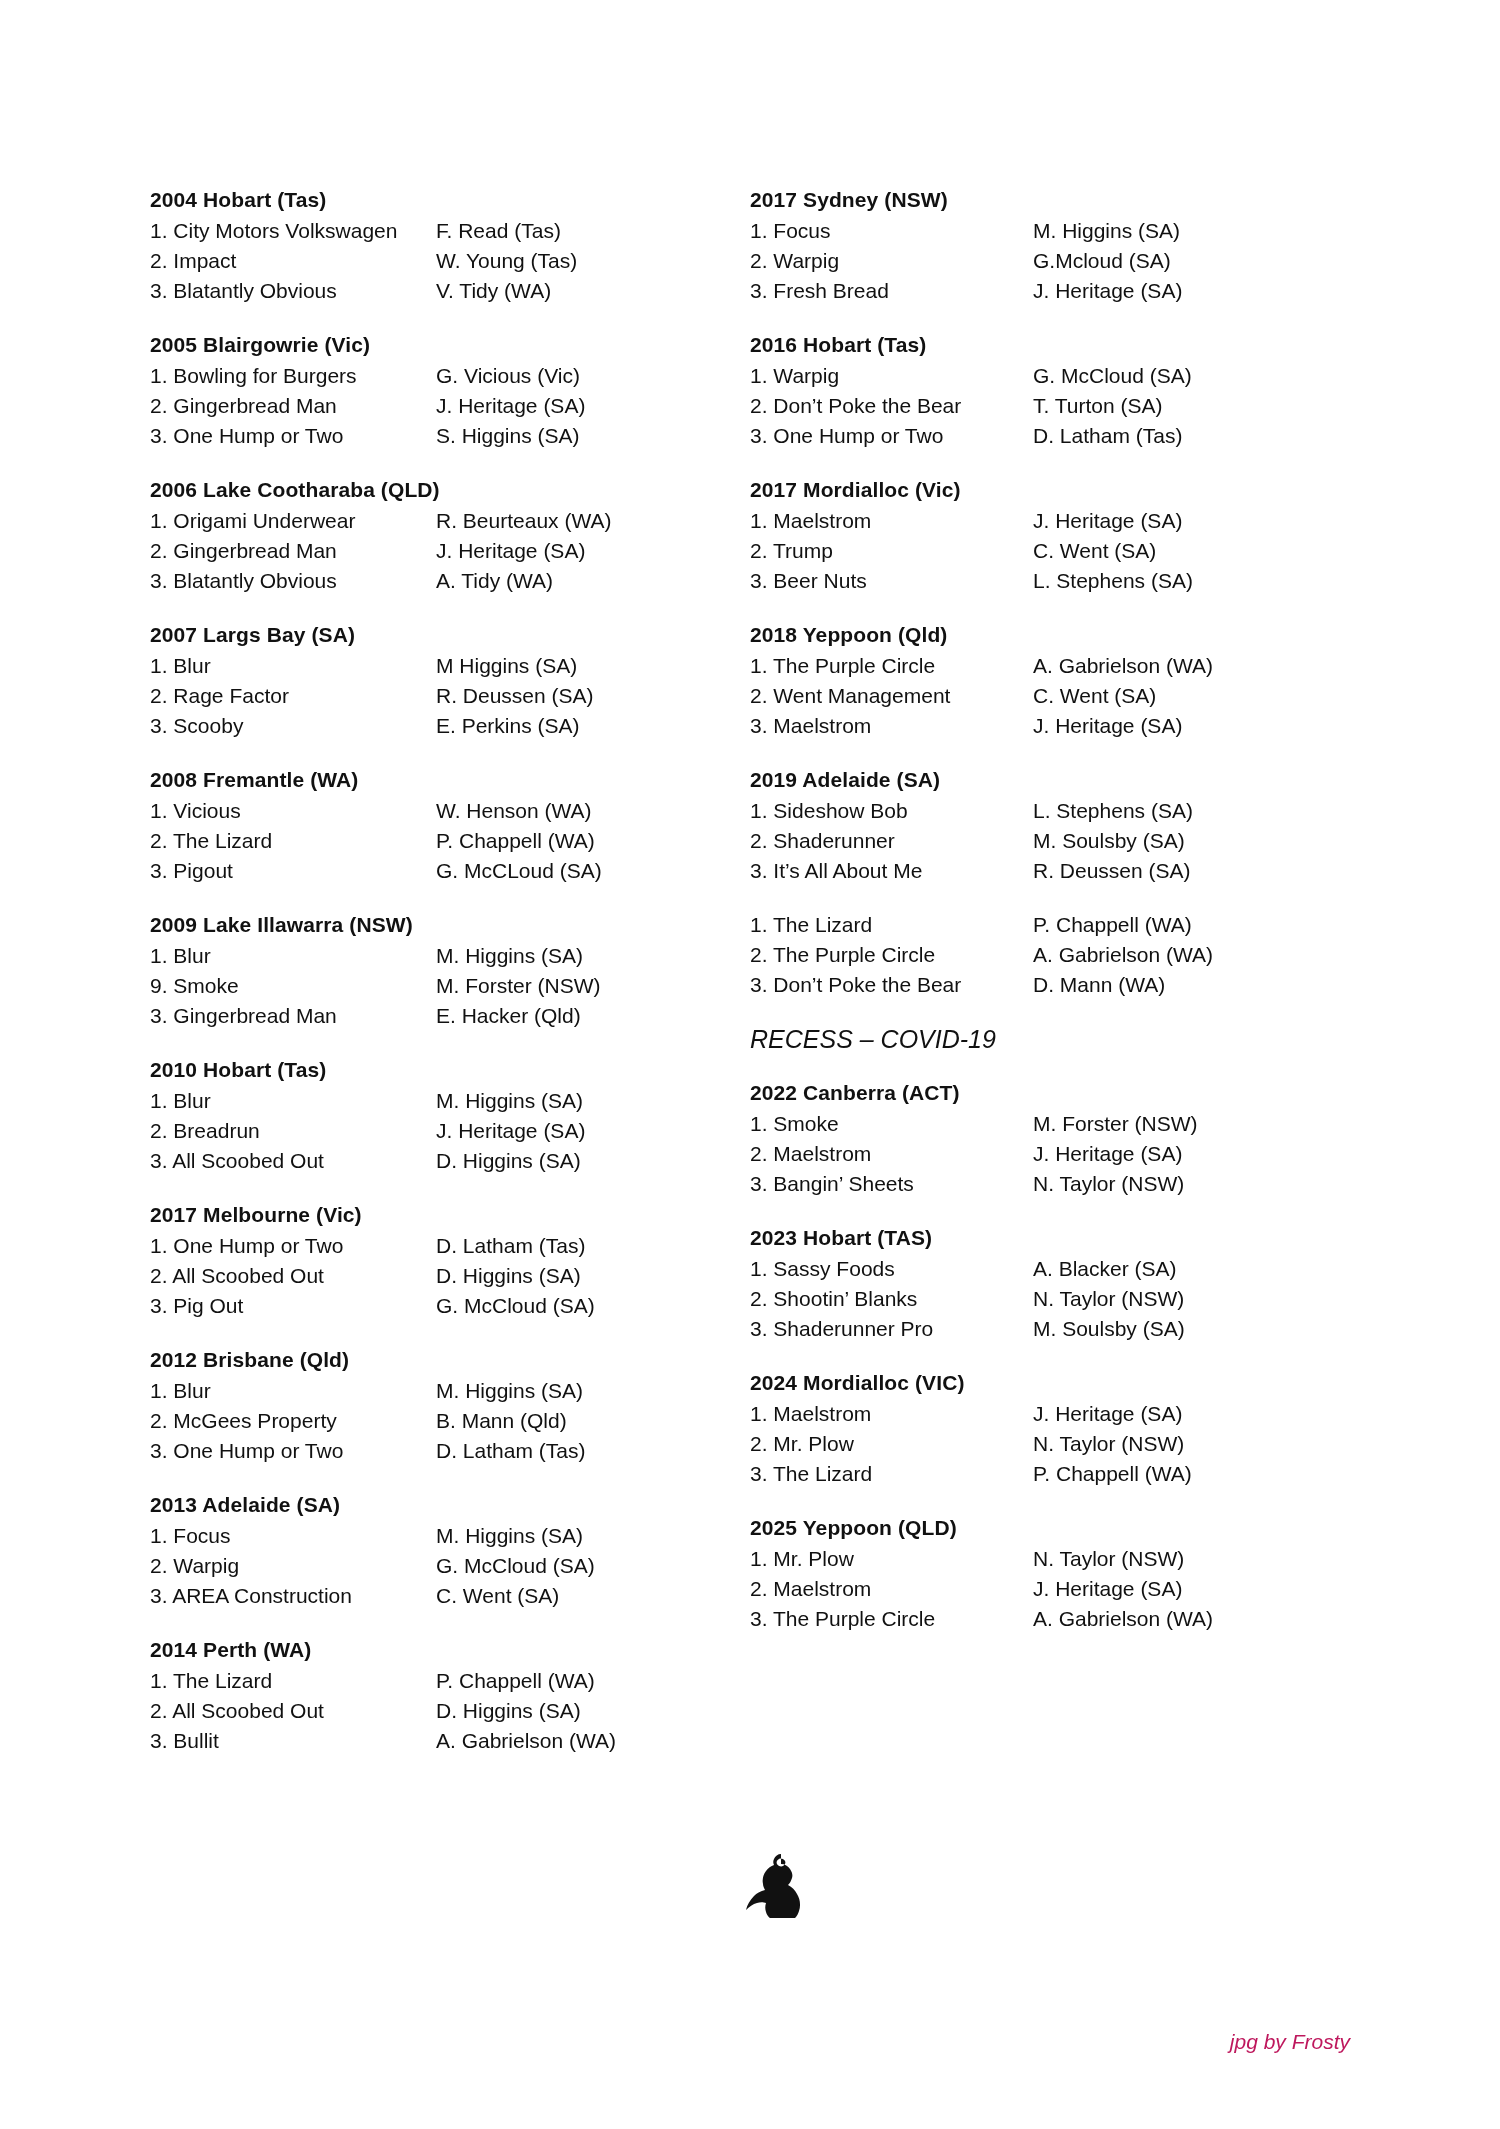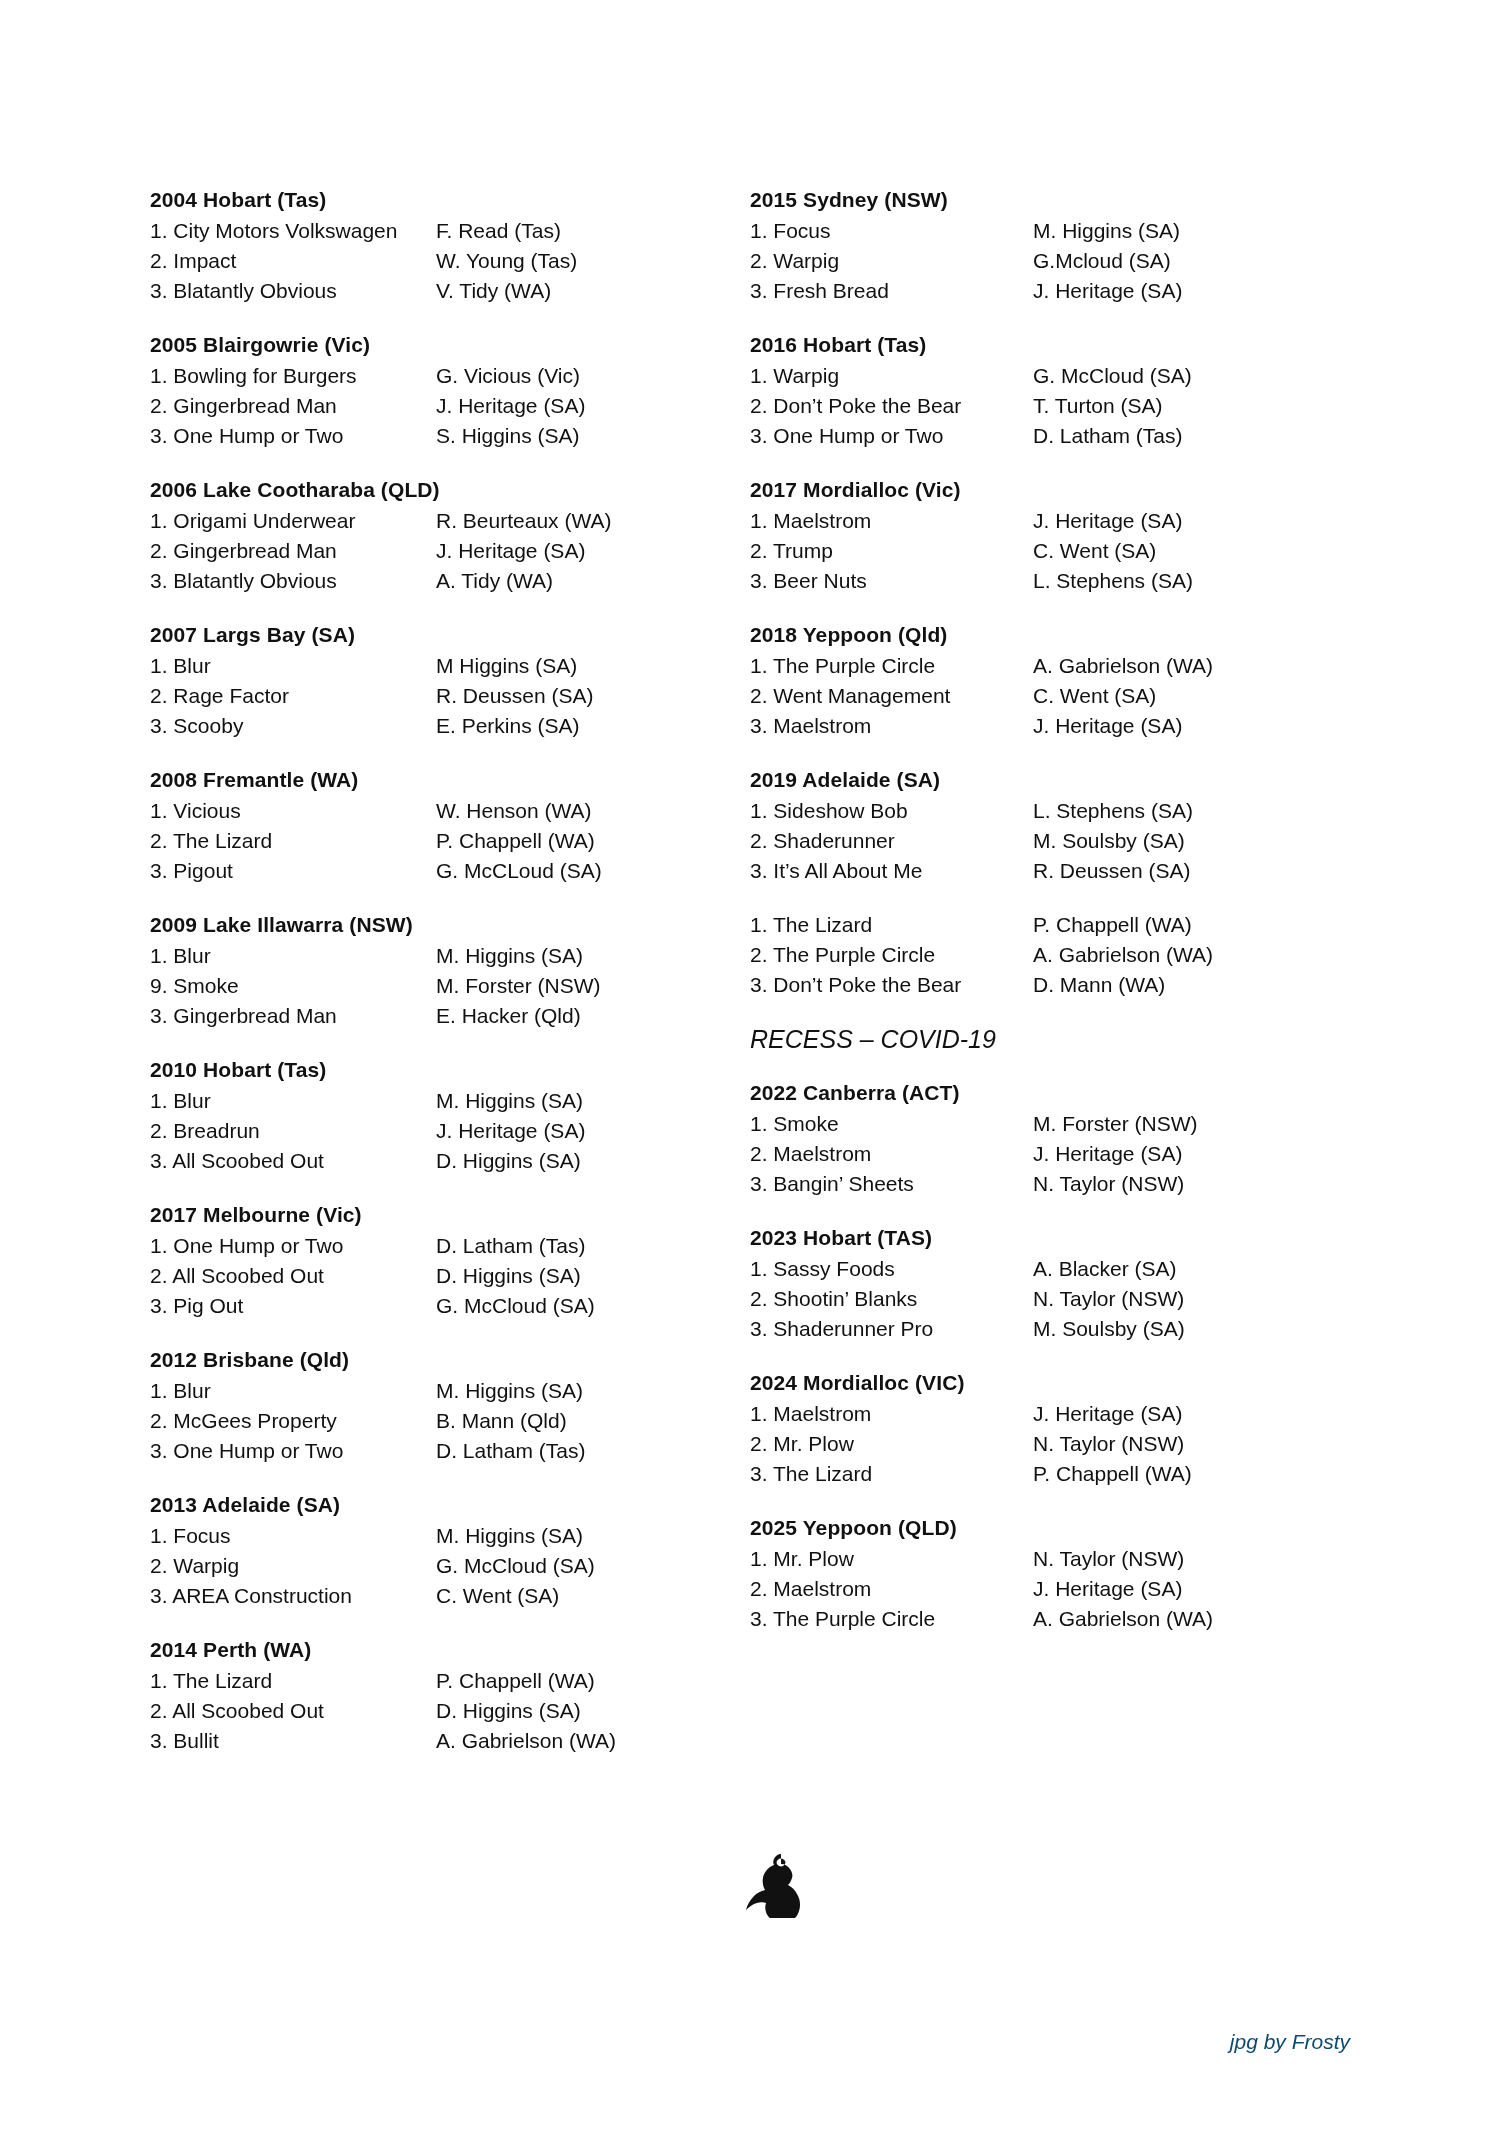"2015 Sydney (NSW)" div.group-title { text: 2015 -> 2017 }
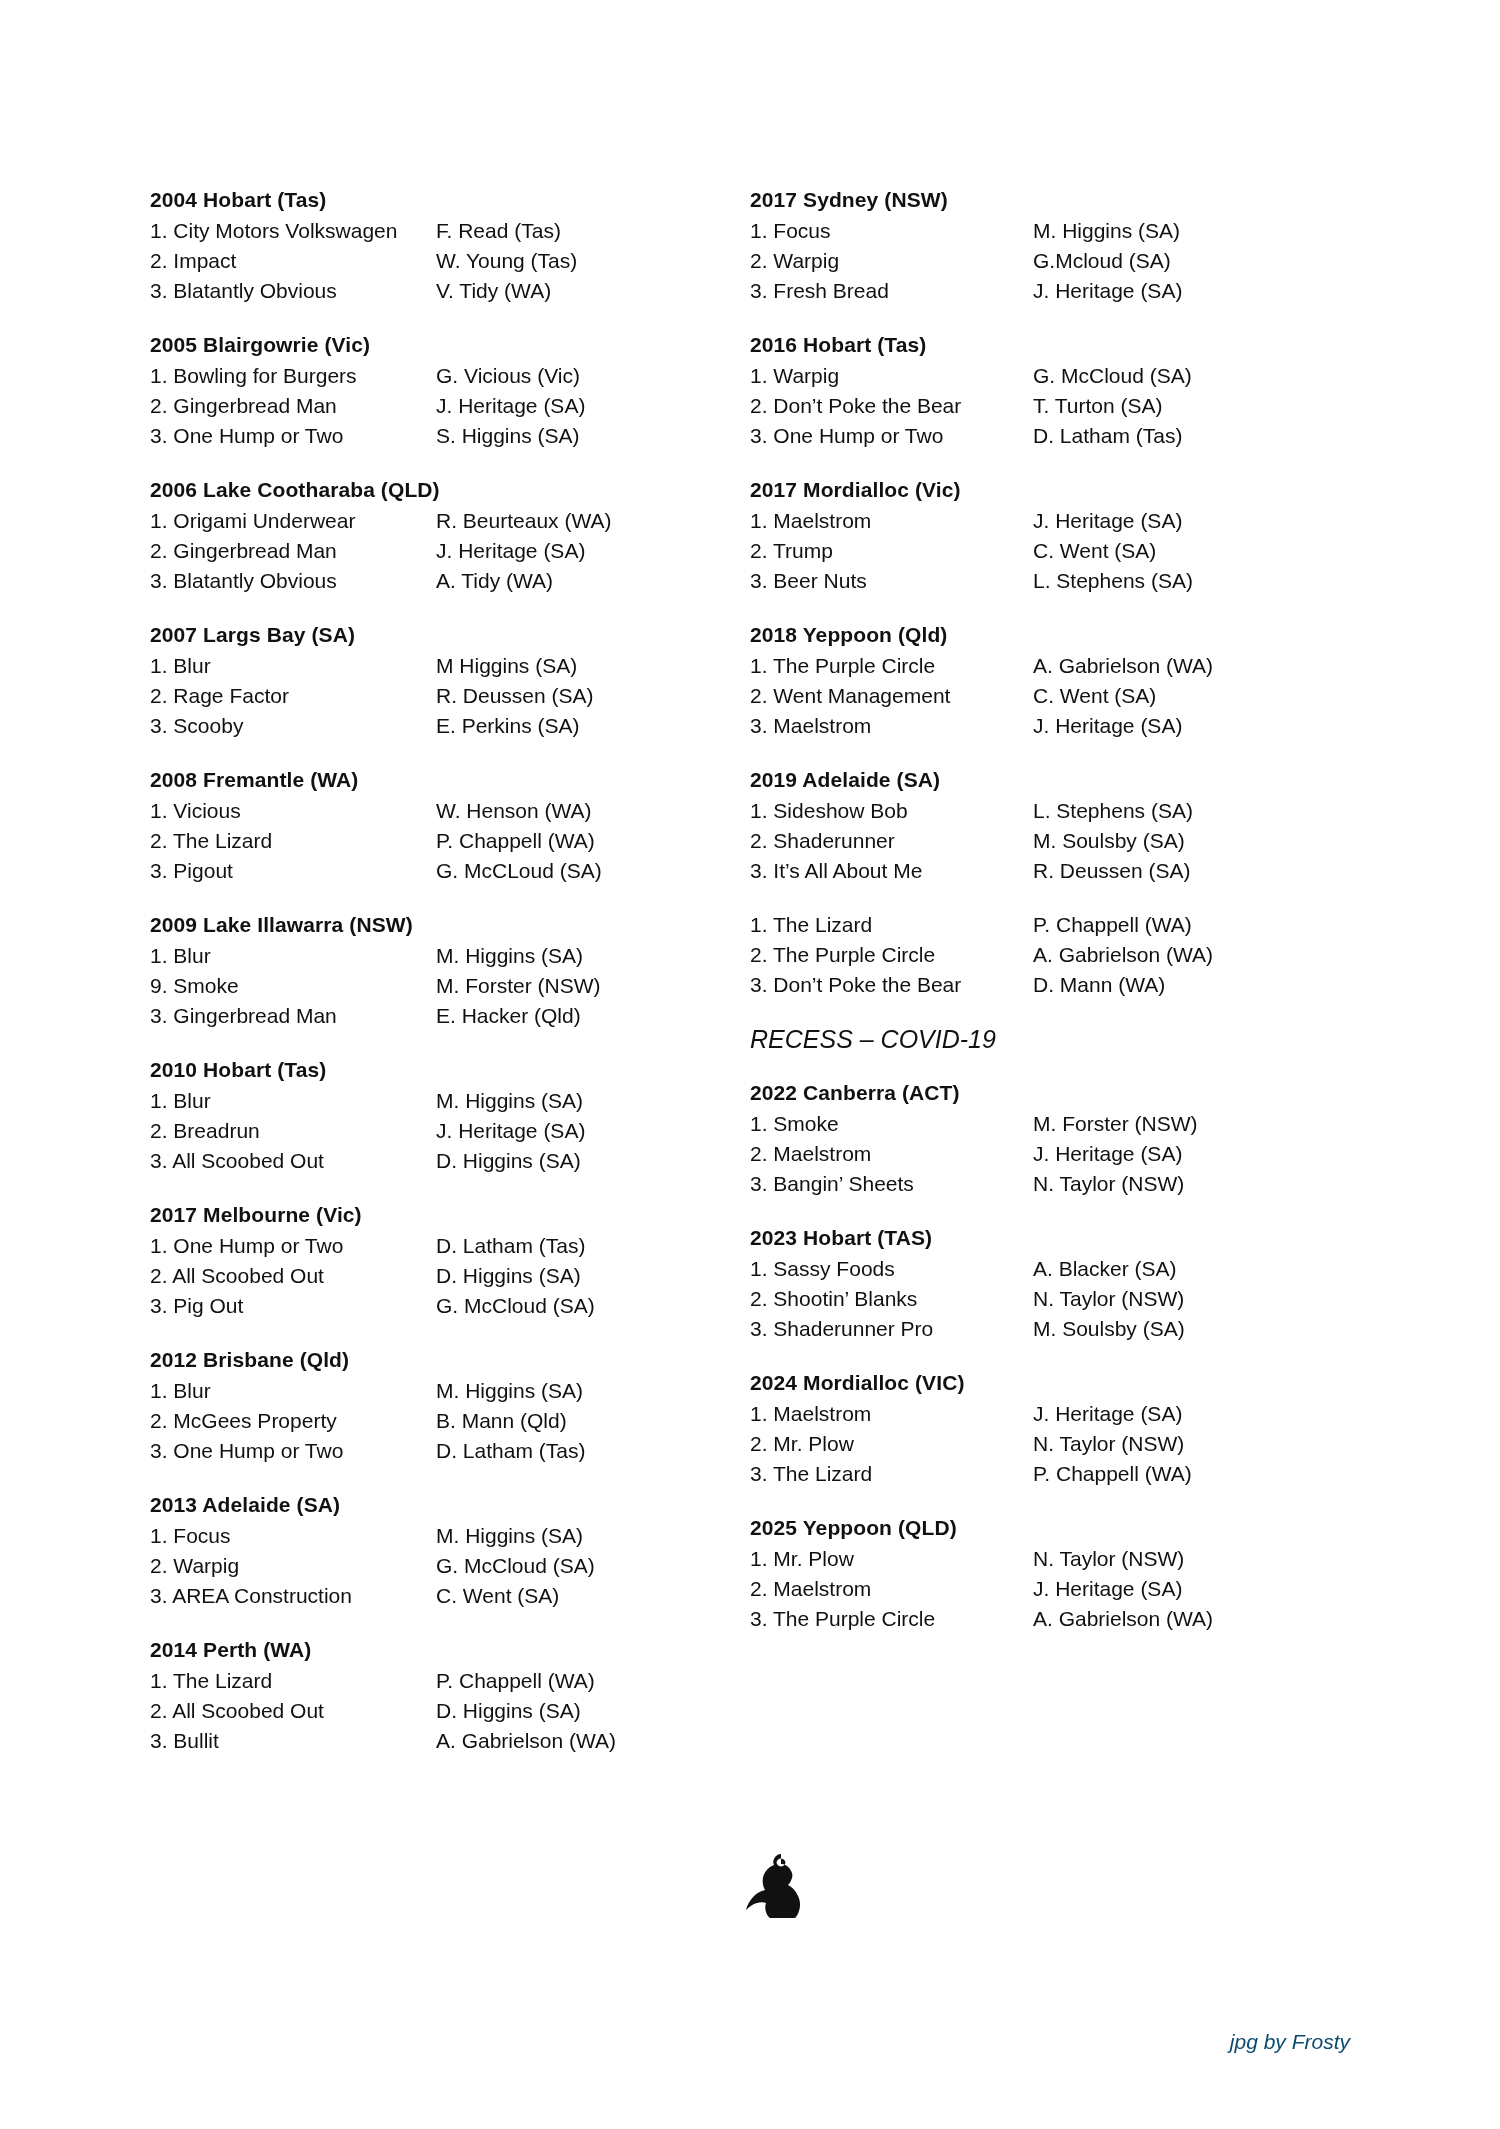"jpg by Frosty" .credit { color: #0c4a6e -> #be185d }
